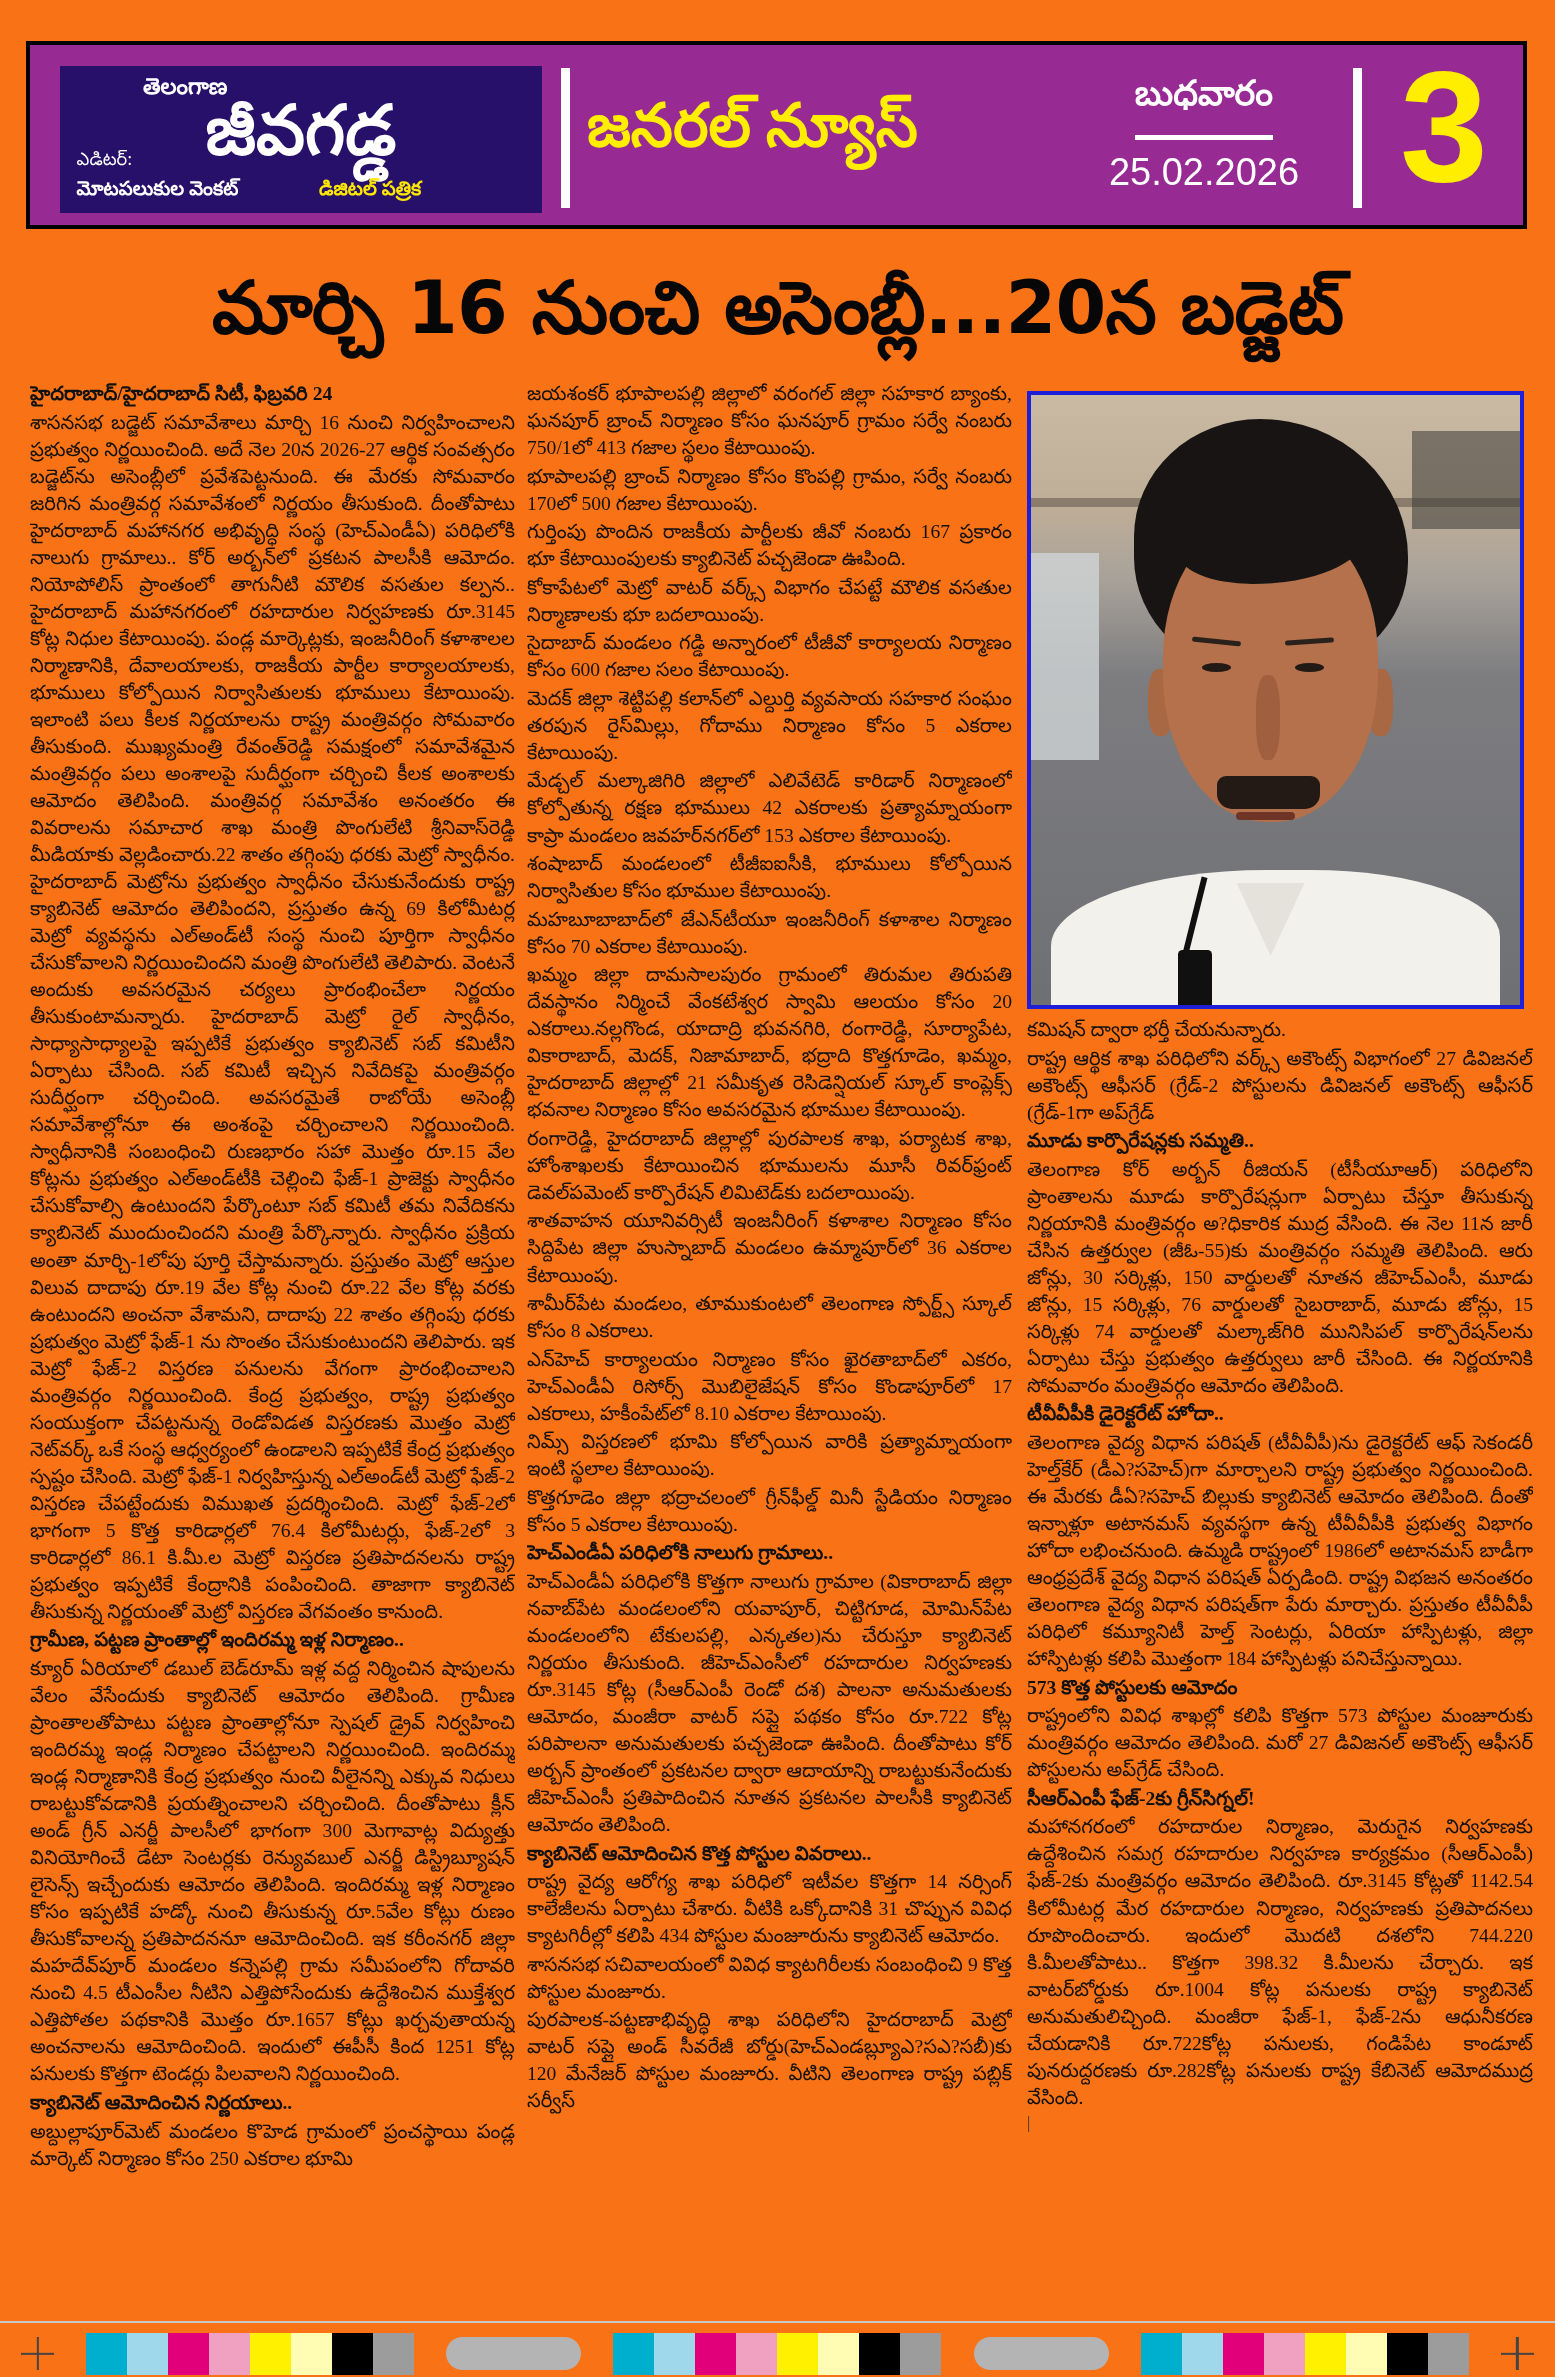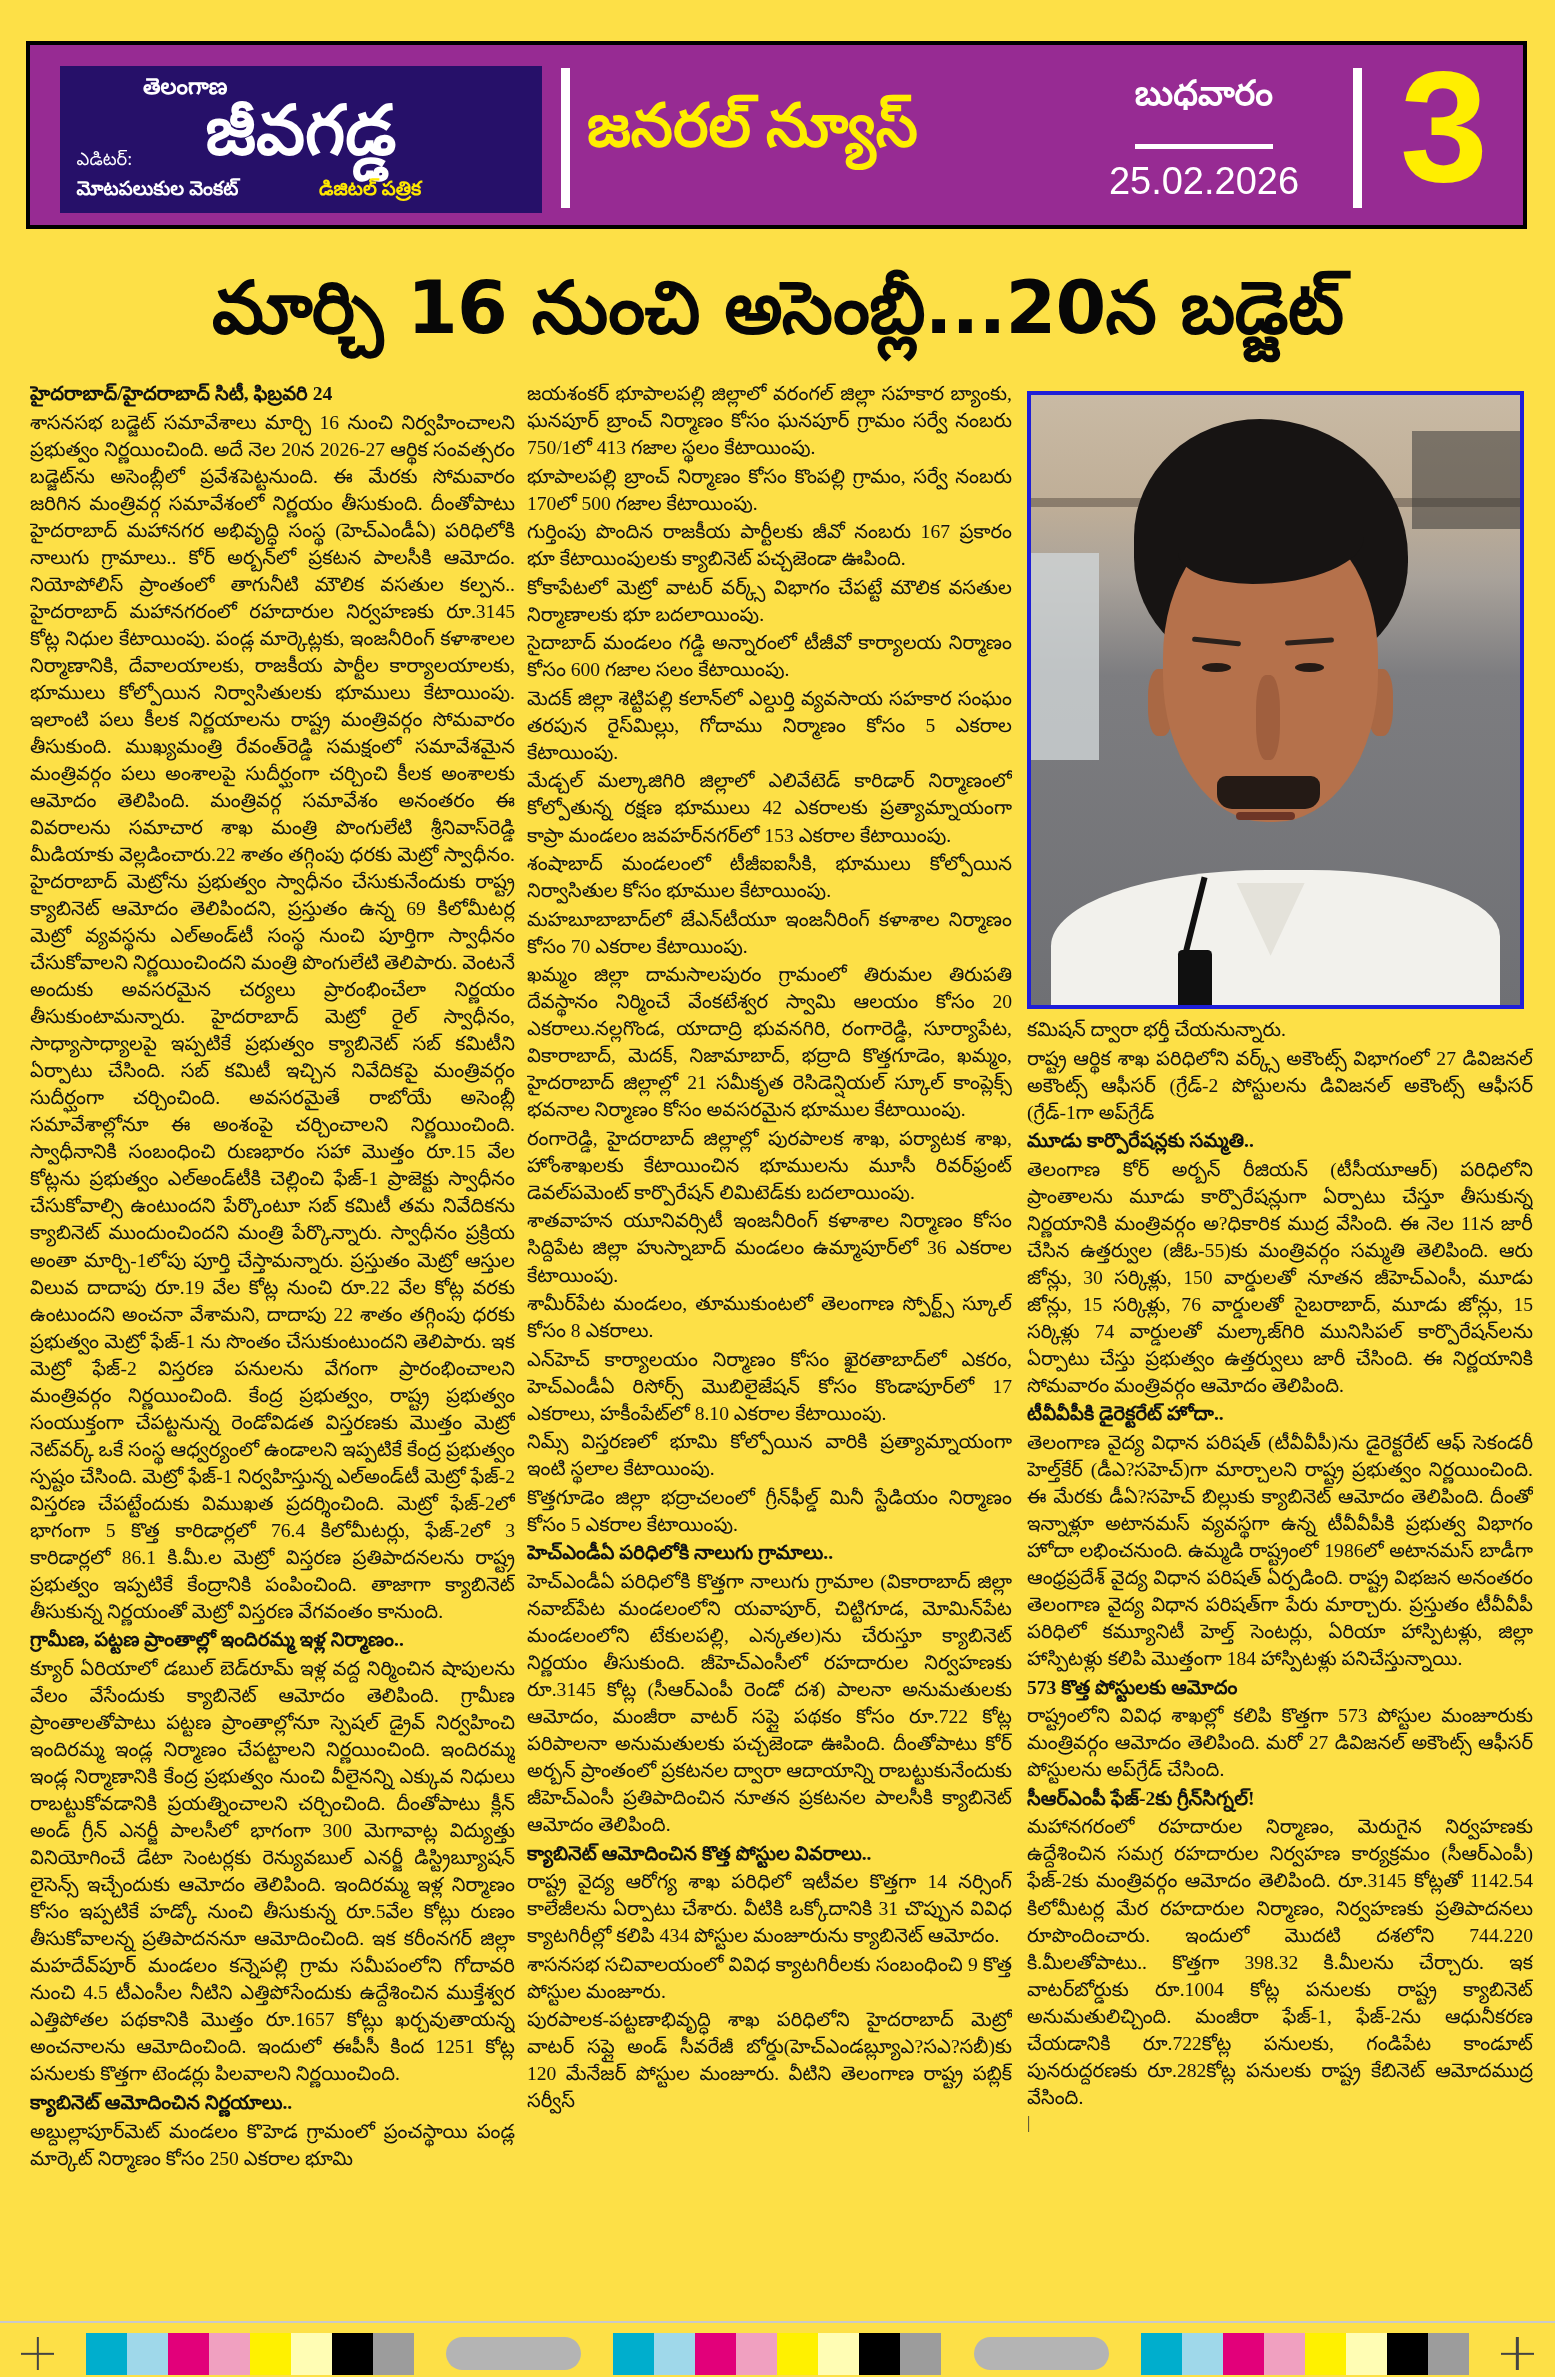"తెలంగాణ" .page { background: #fde047 -> #f97316 }
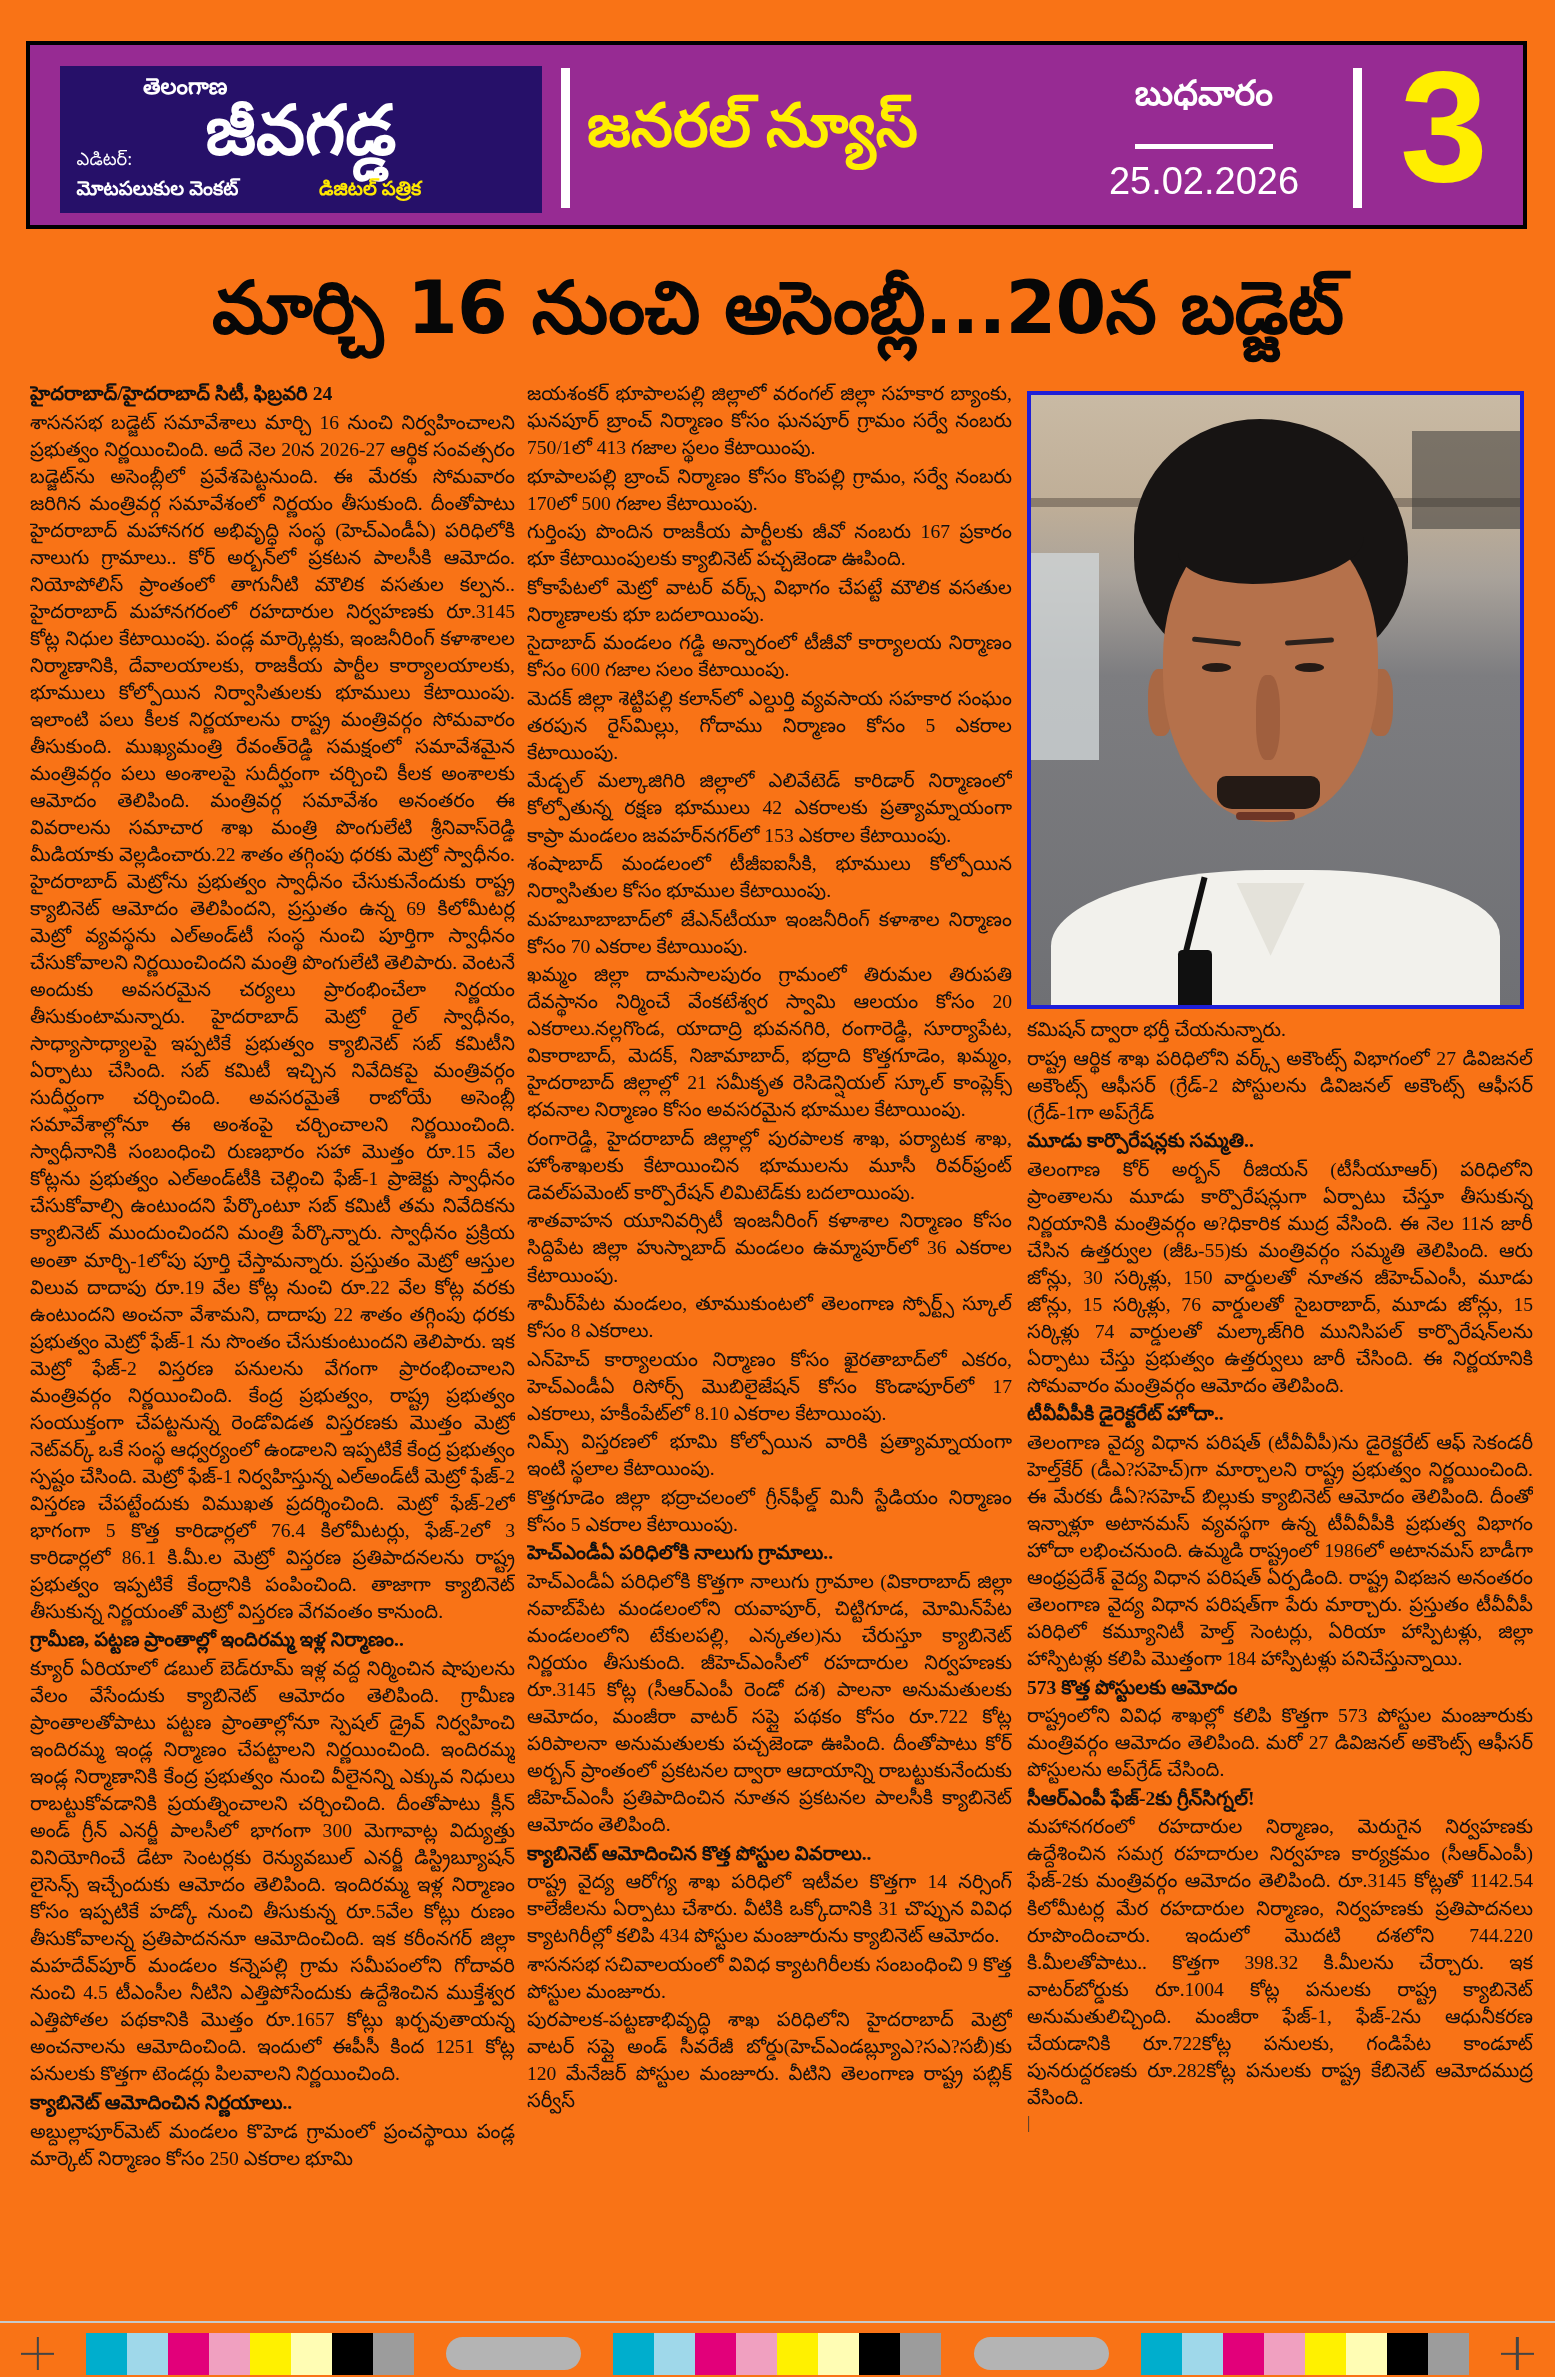"బుధవారం" .weekday { padding-bottom: 22px -> 13px }
